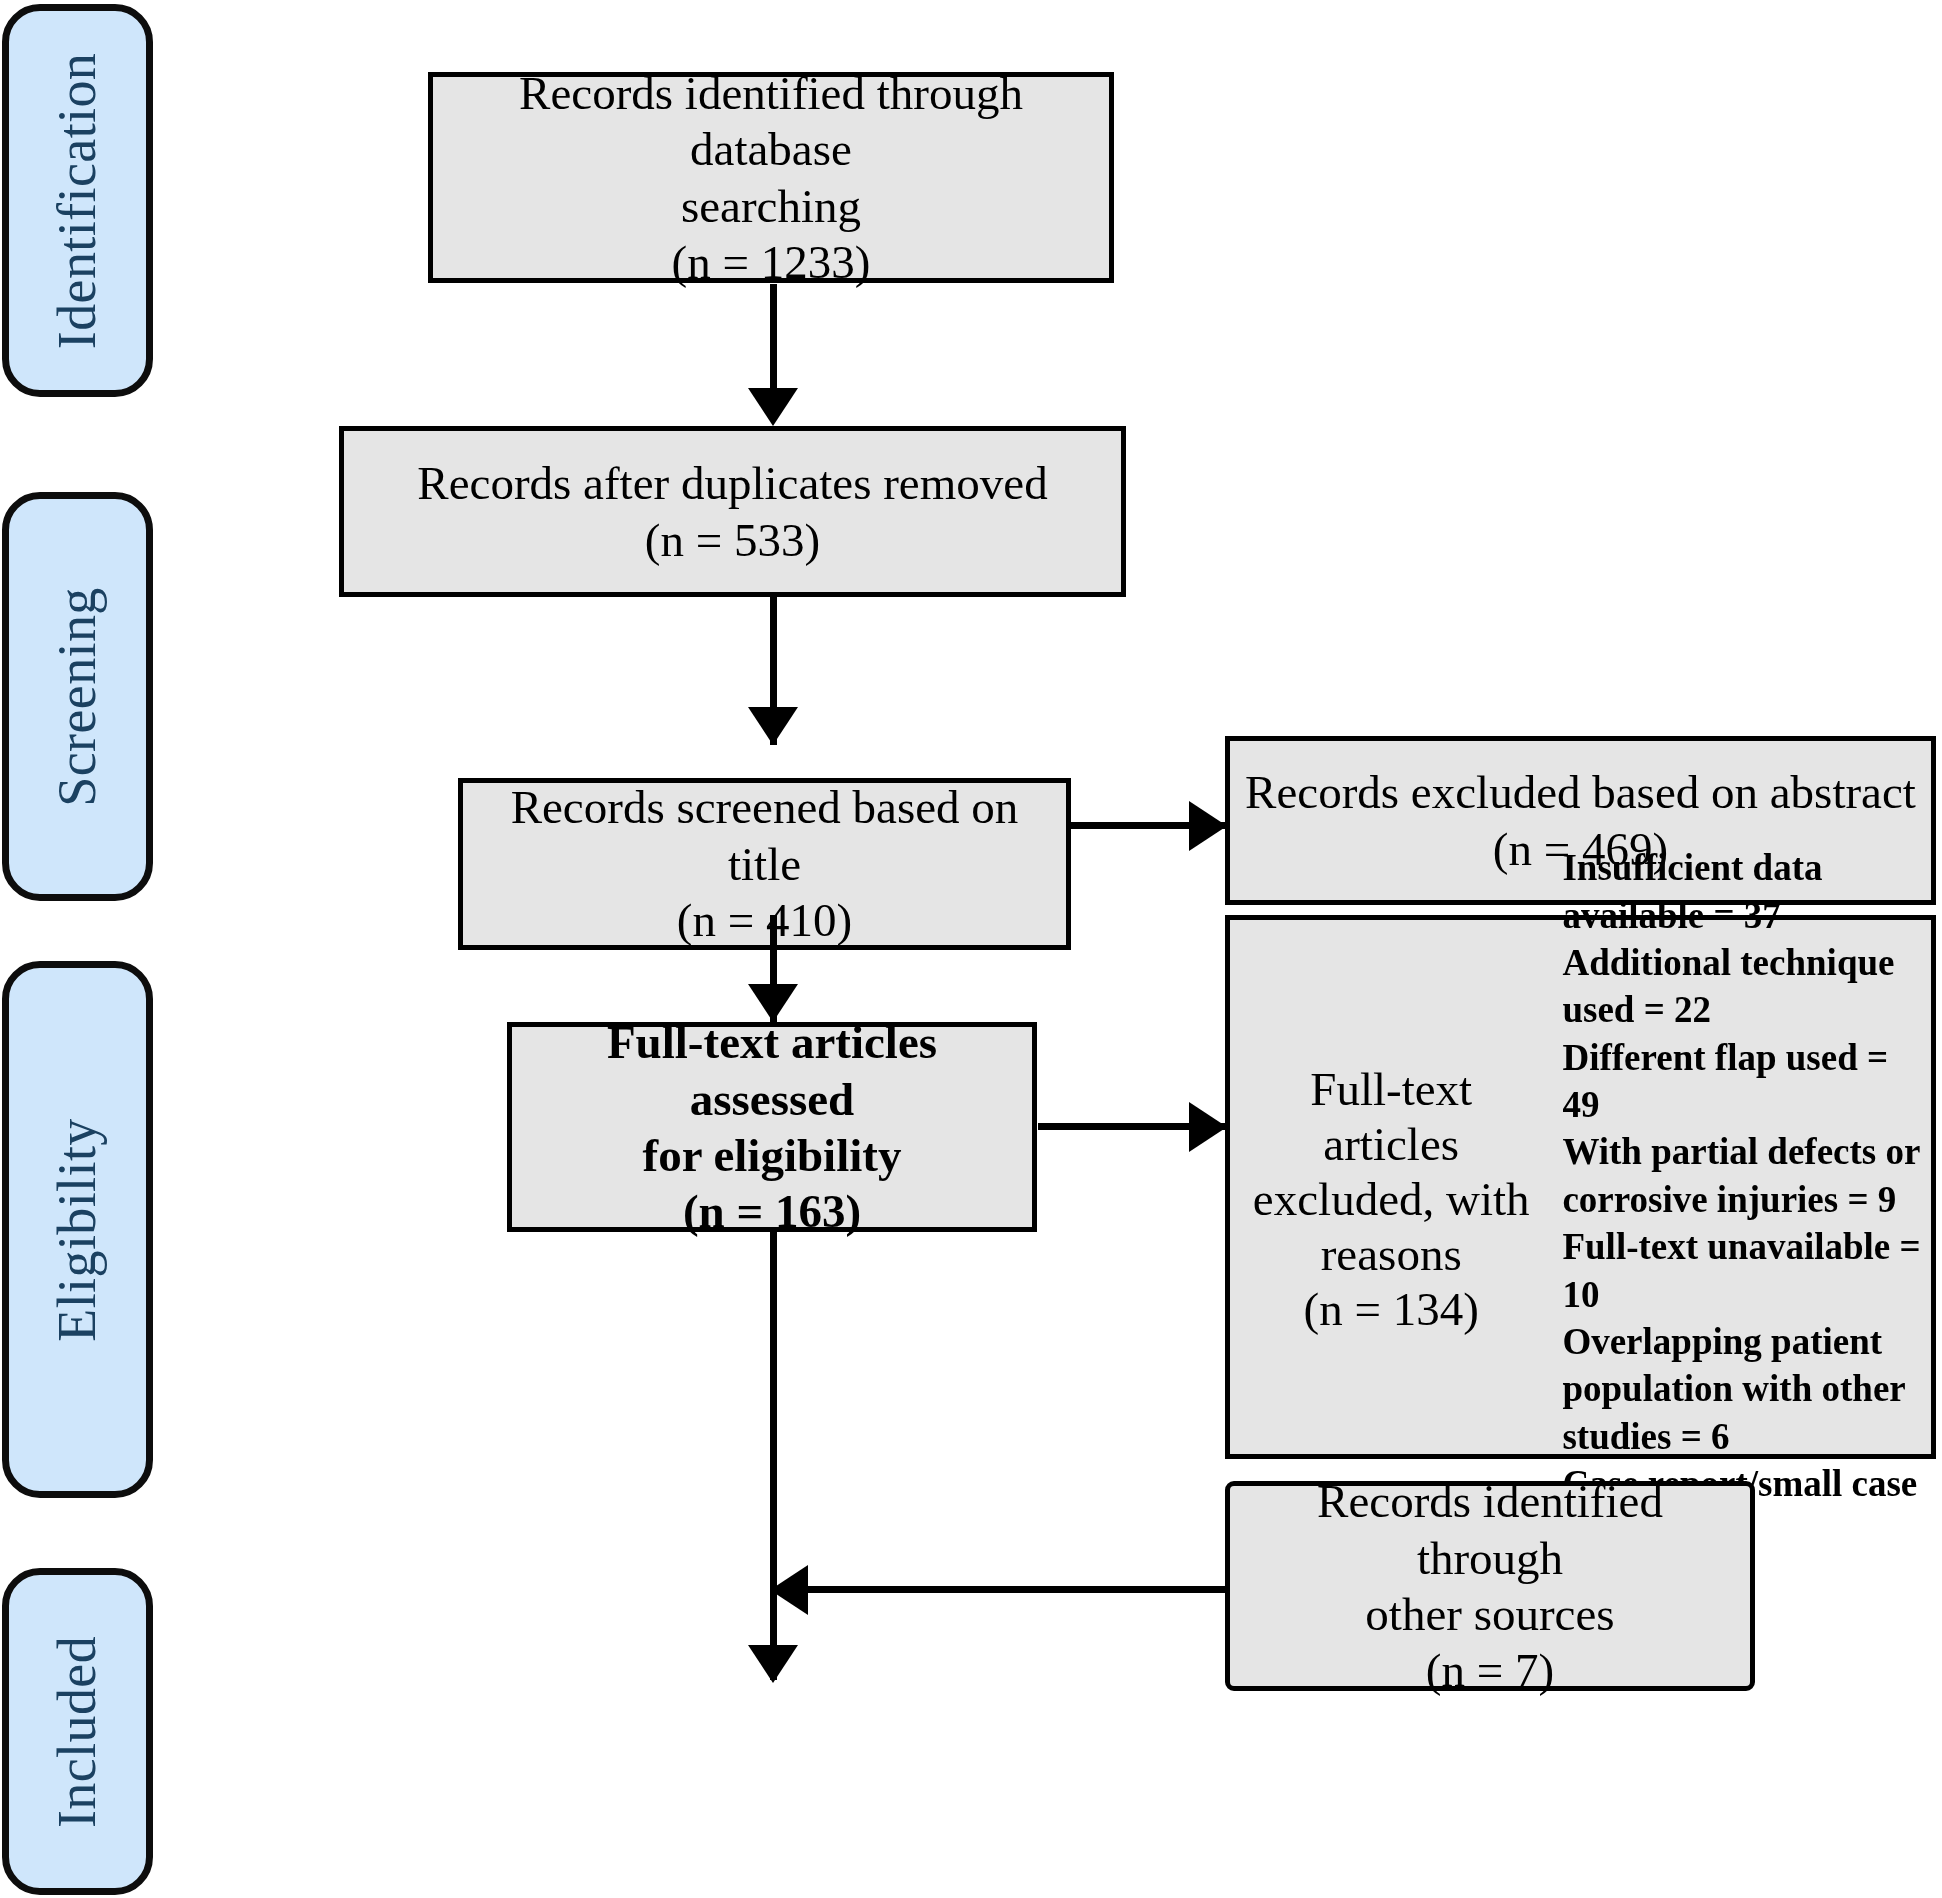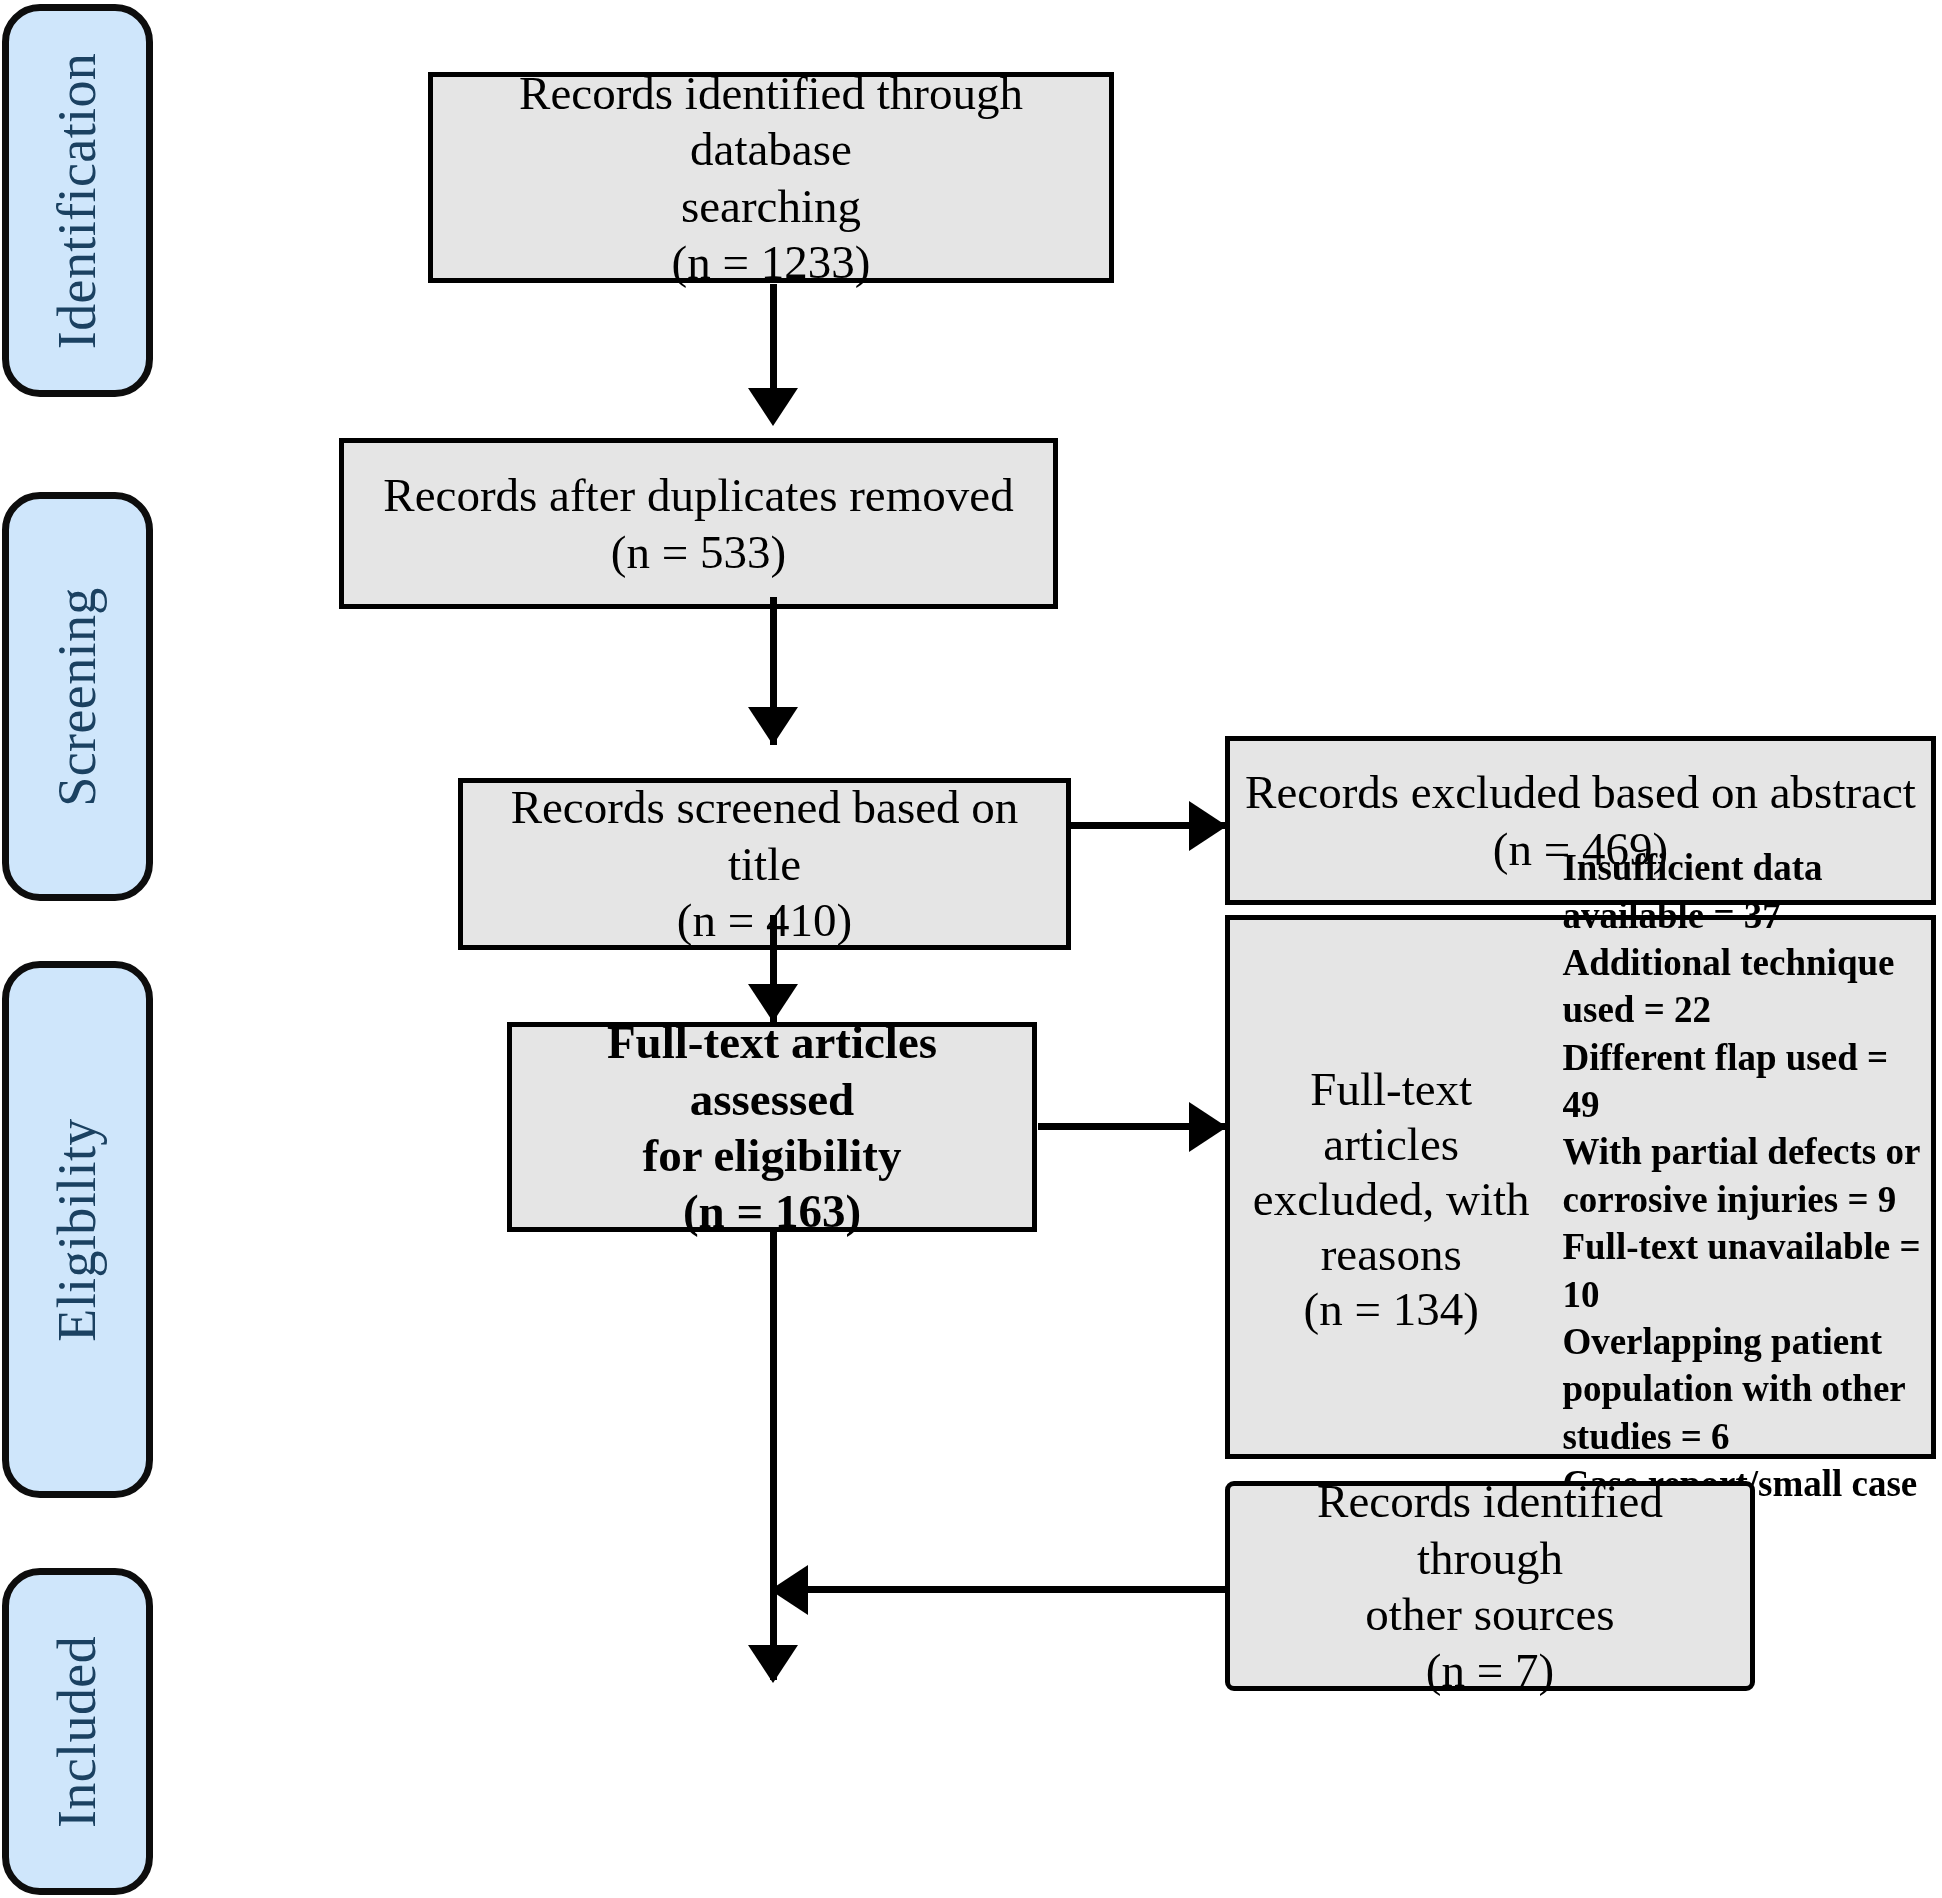"Records after duplicates removed" div.node { top: 438px -> 426px; width: 719px -> 787px }
